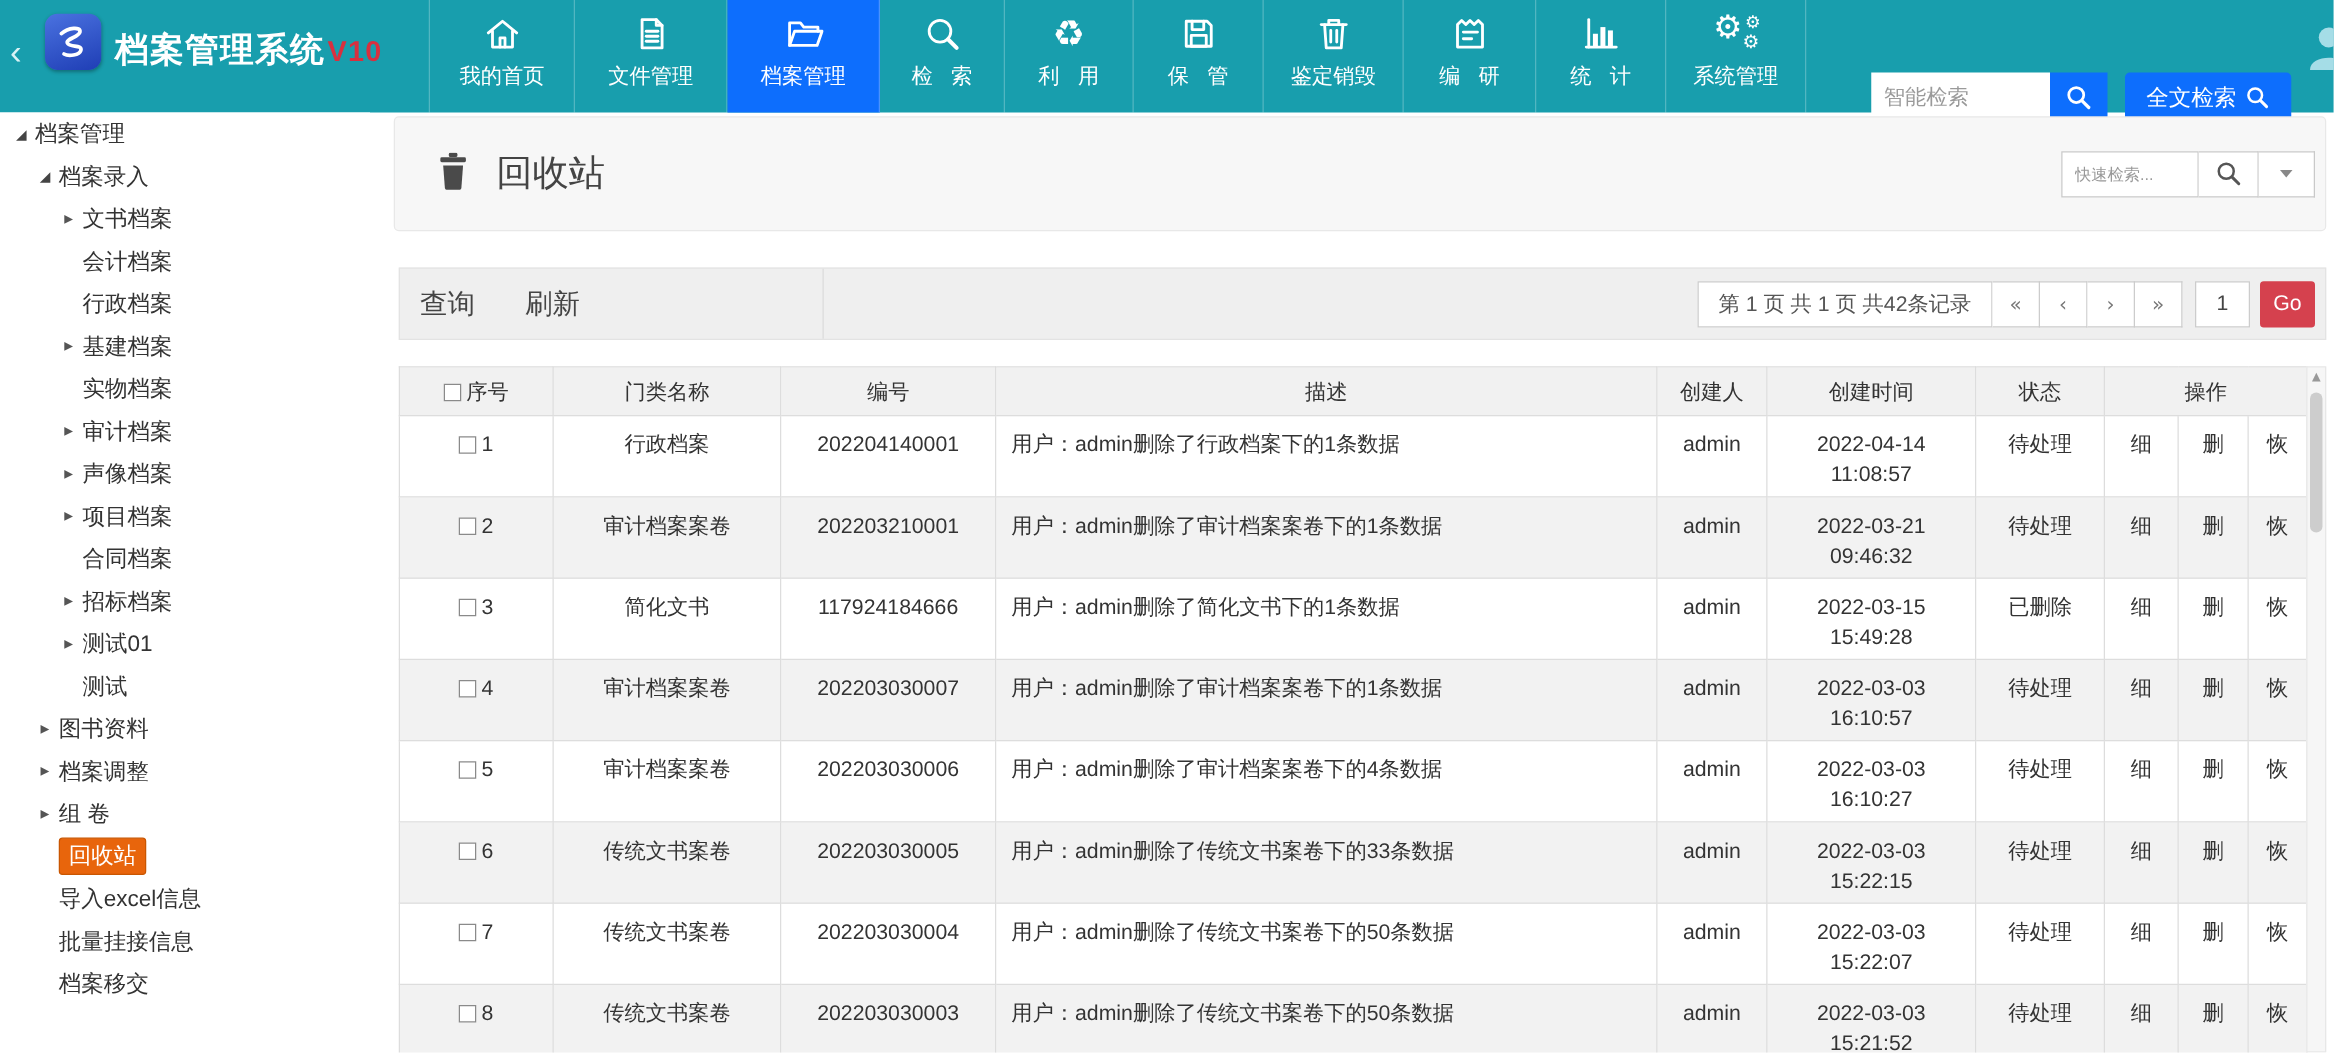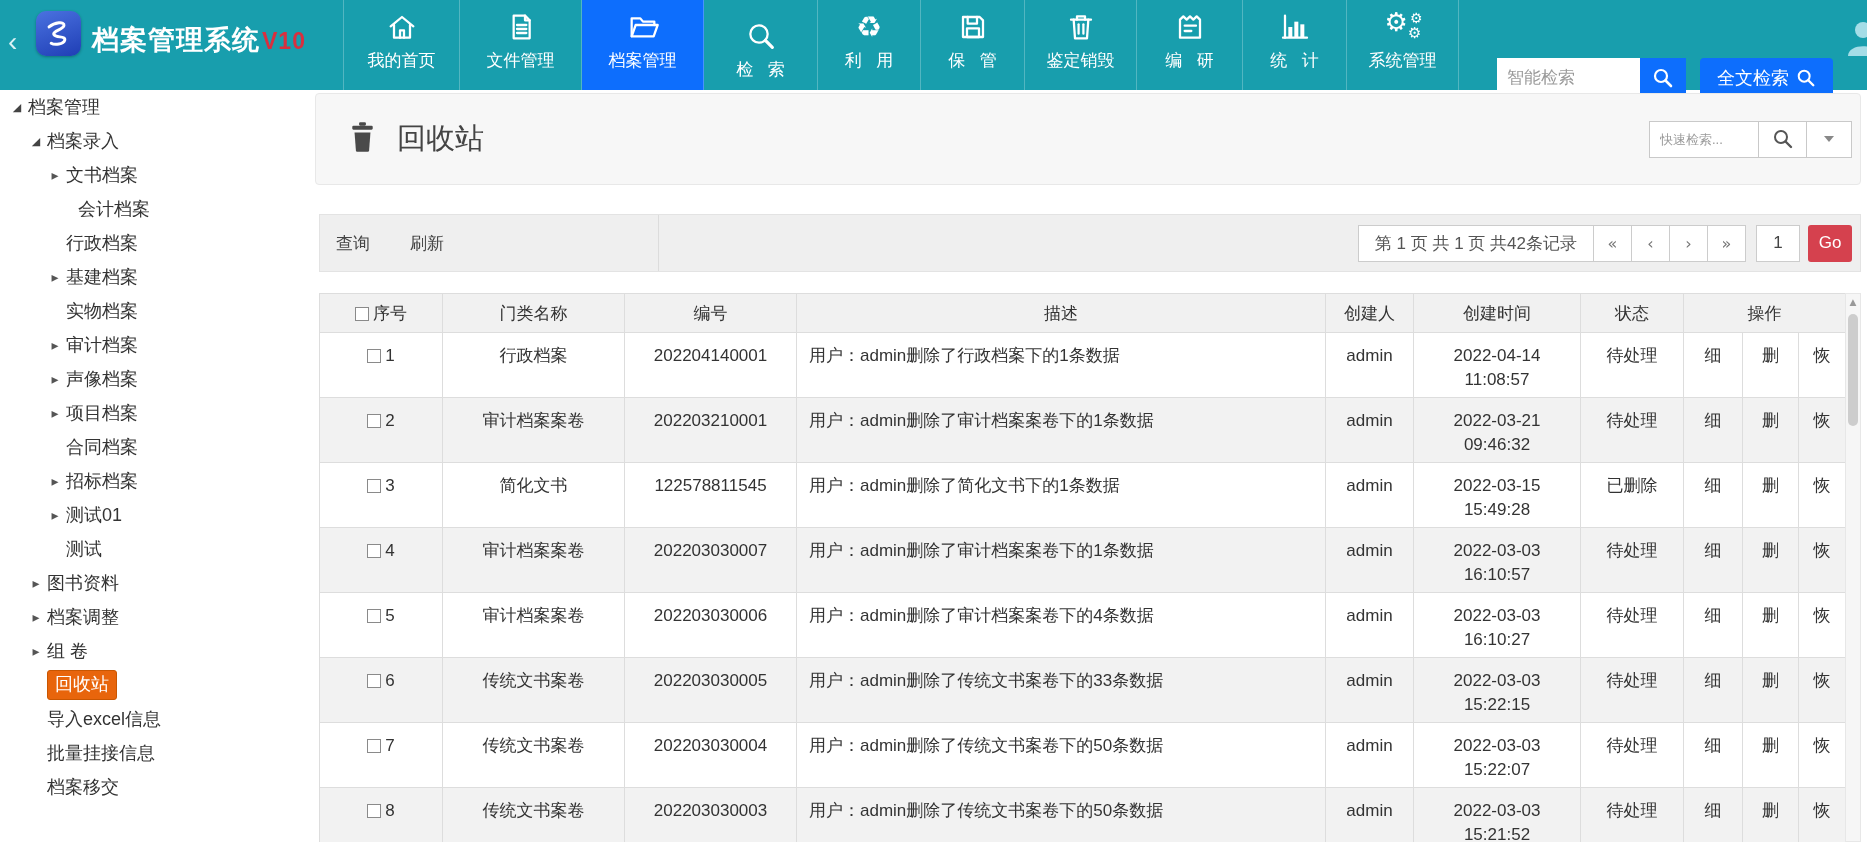"检 索" div.nav-item { justify-content: center -> none; width: 114px -> 100px }
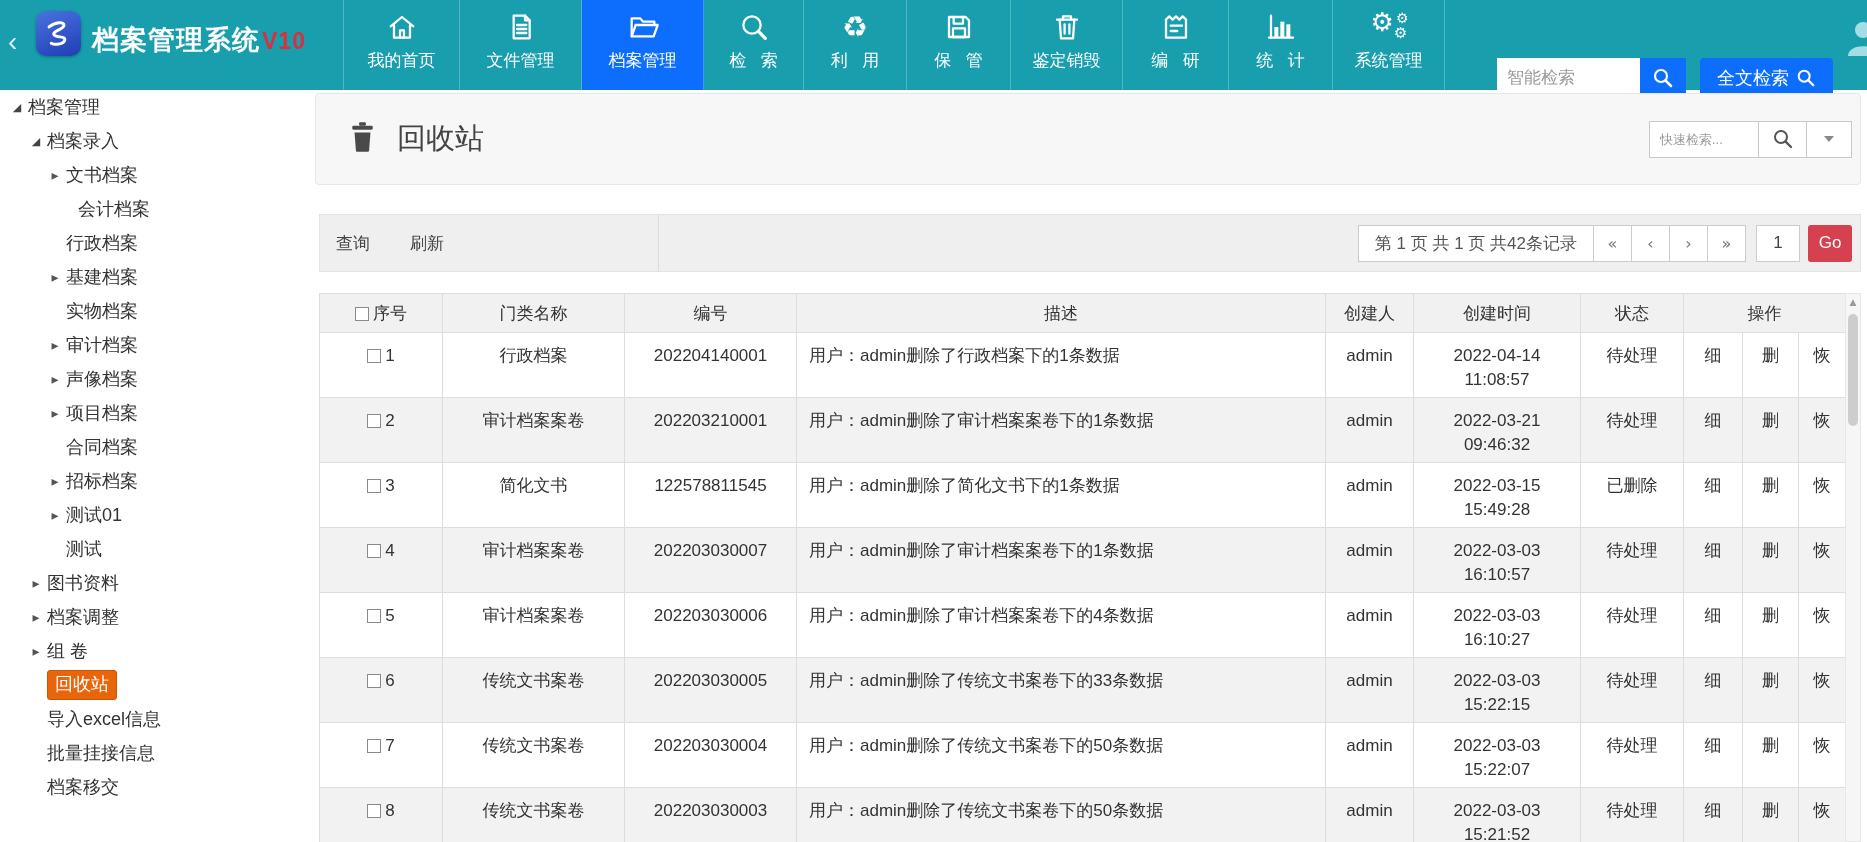"会计档案" div.titem { padding-left: 58px -> 46px }
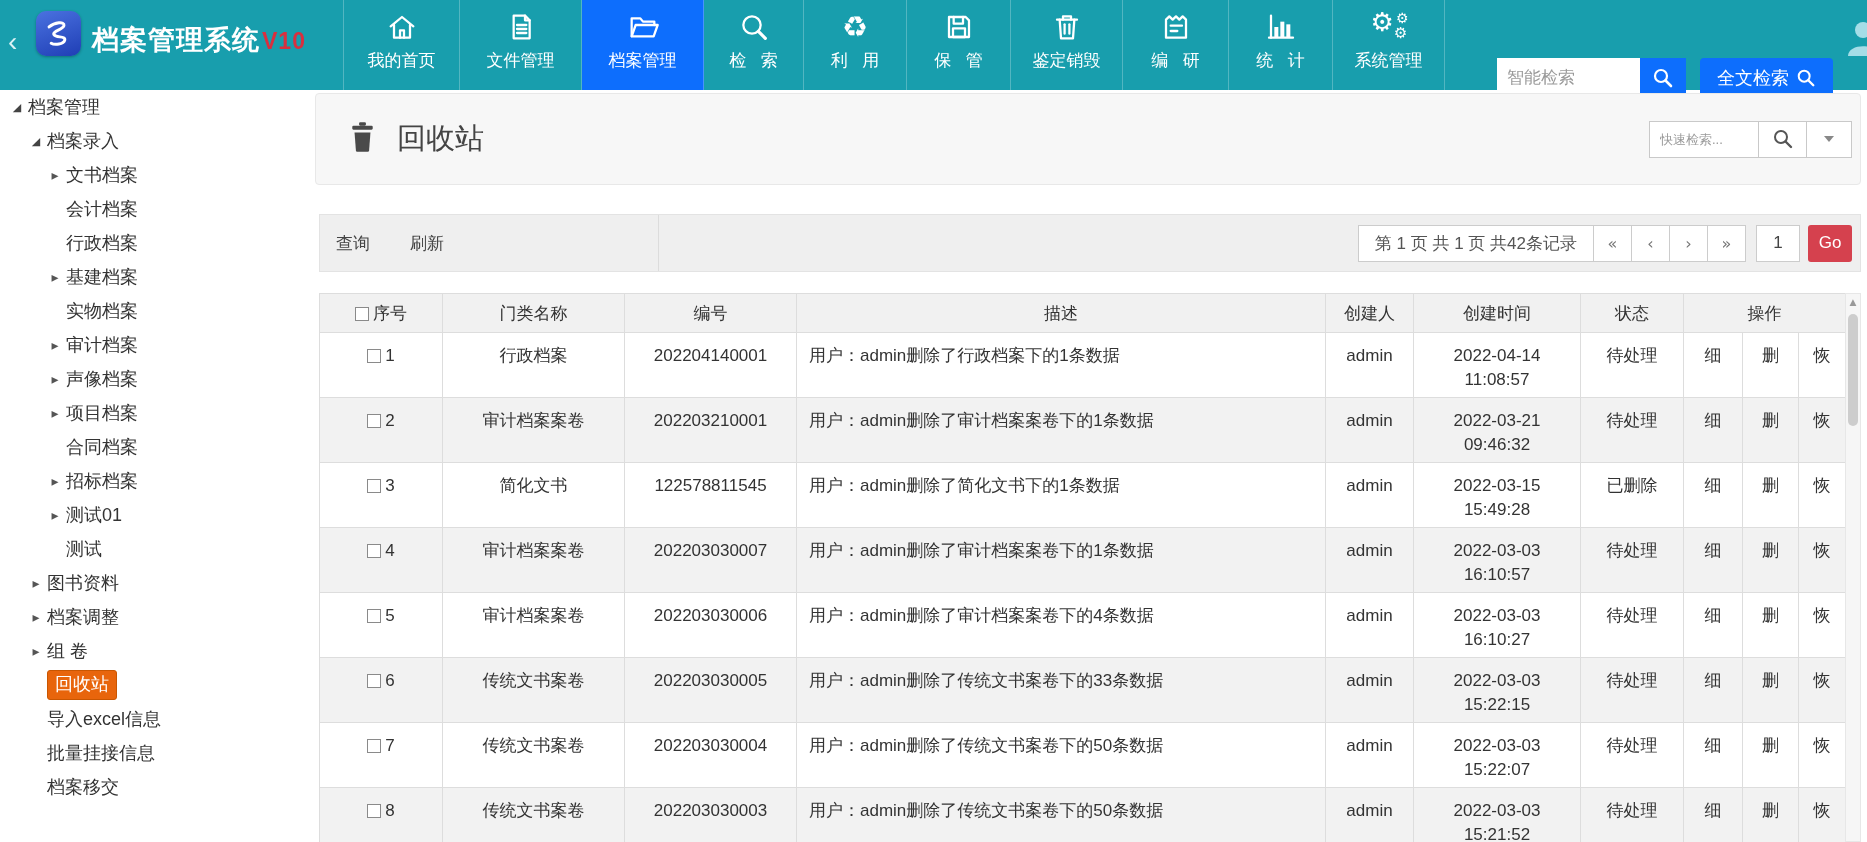"查询" .tbtn { font-size: 17px -> 22px }
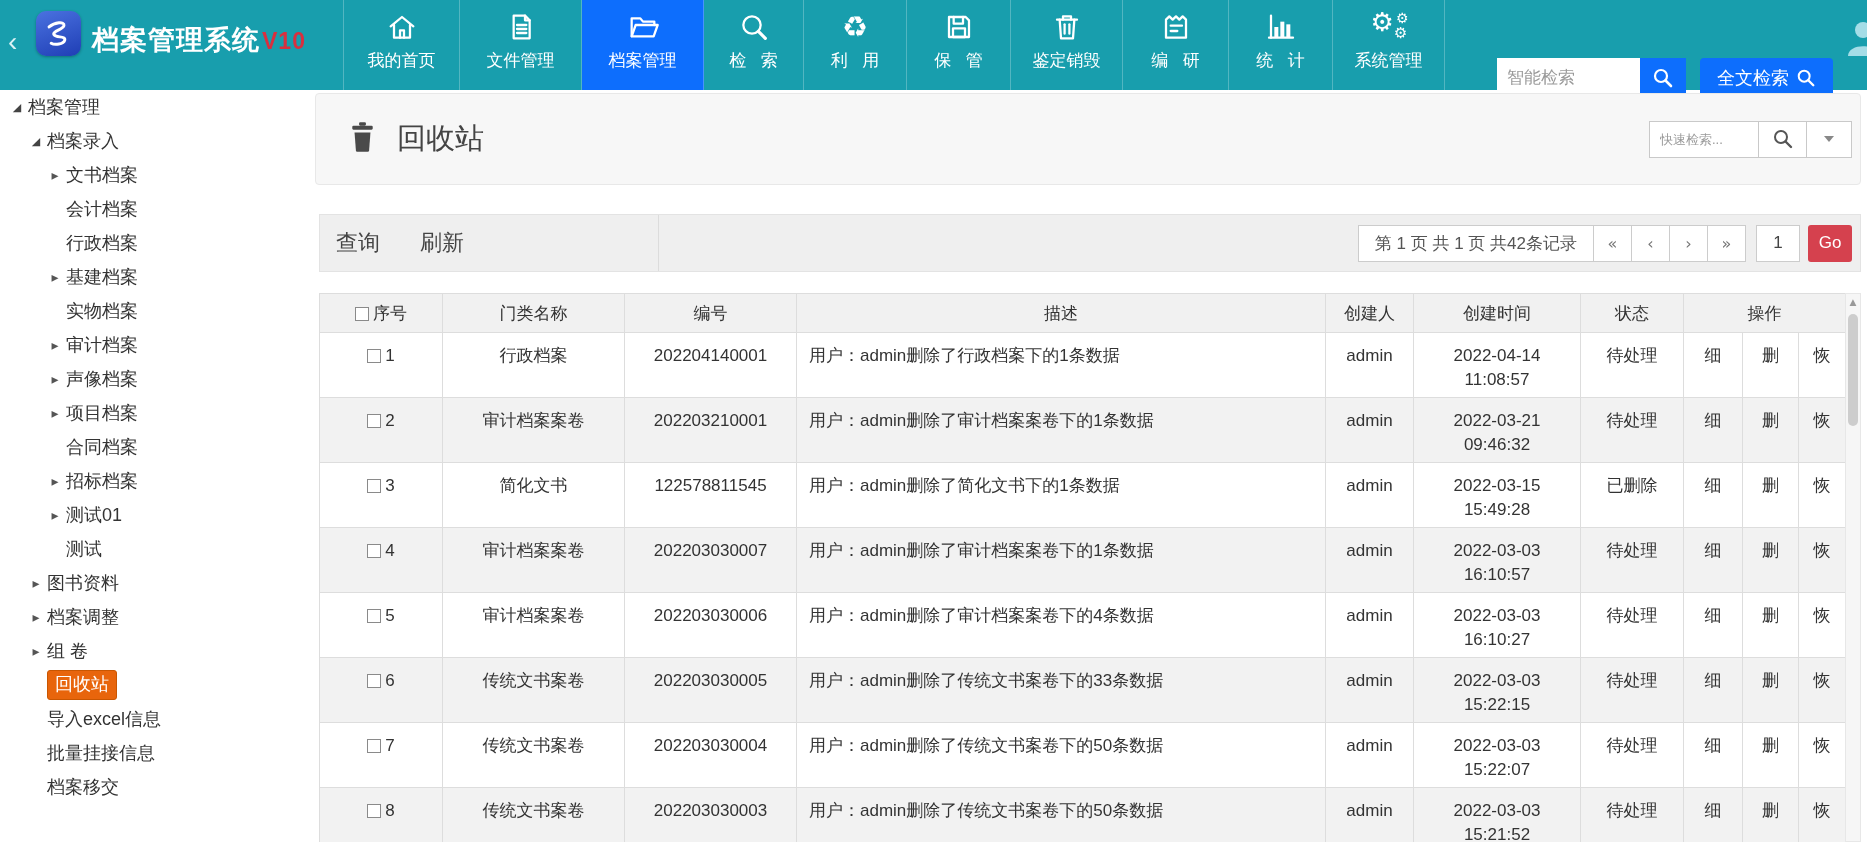"122578811545" td { text: 122578811545 -> 117924184666 }
